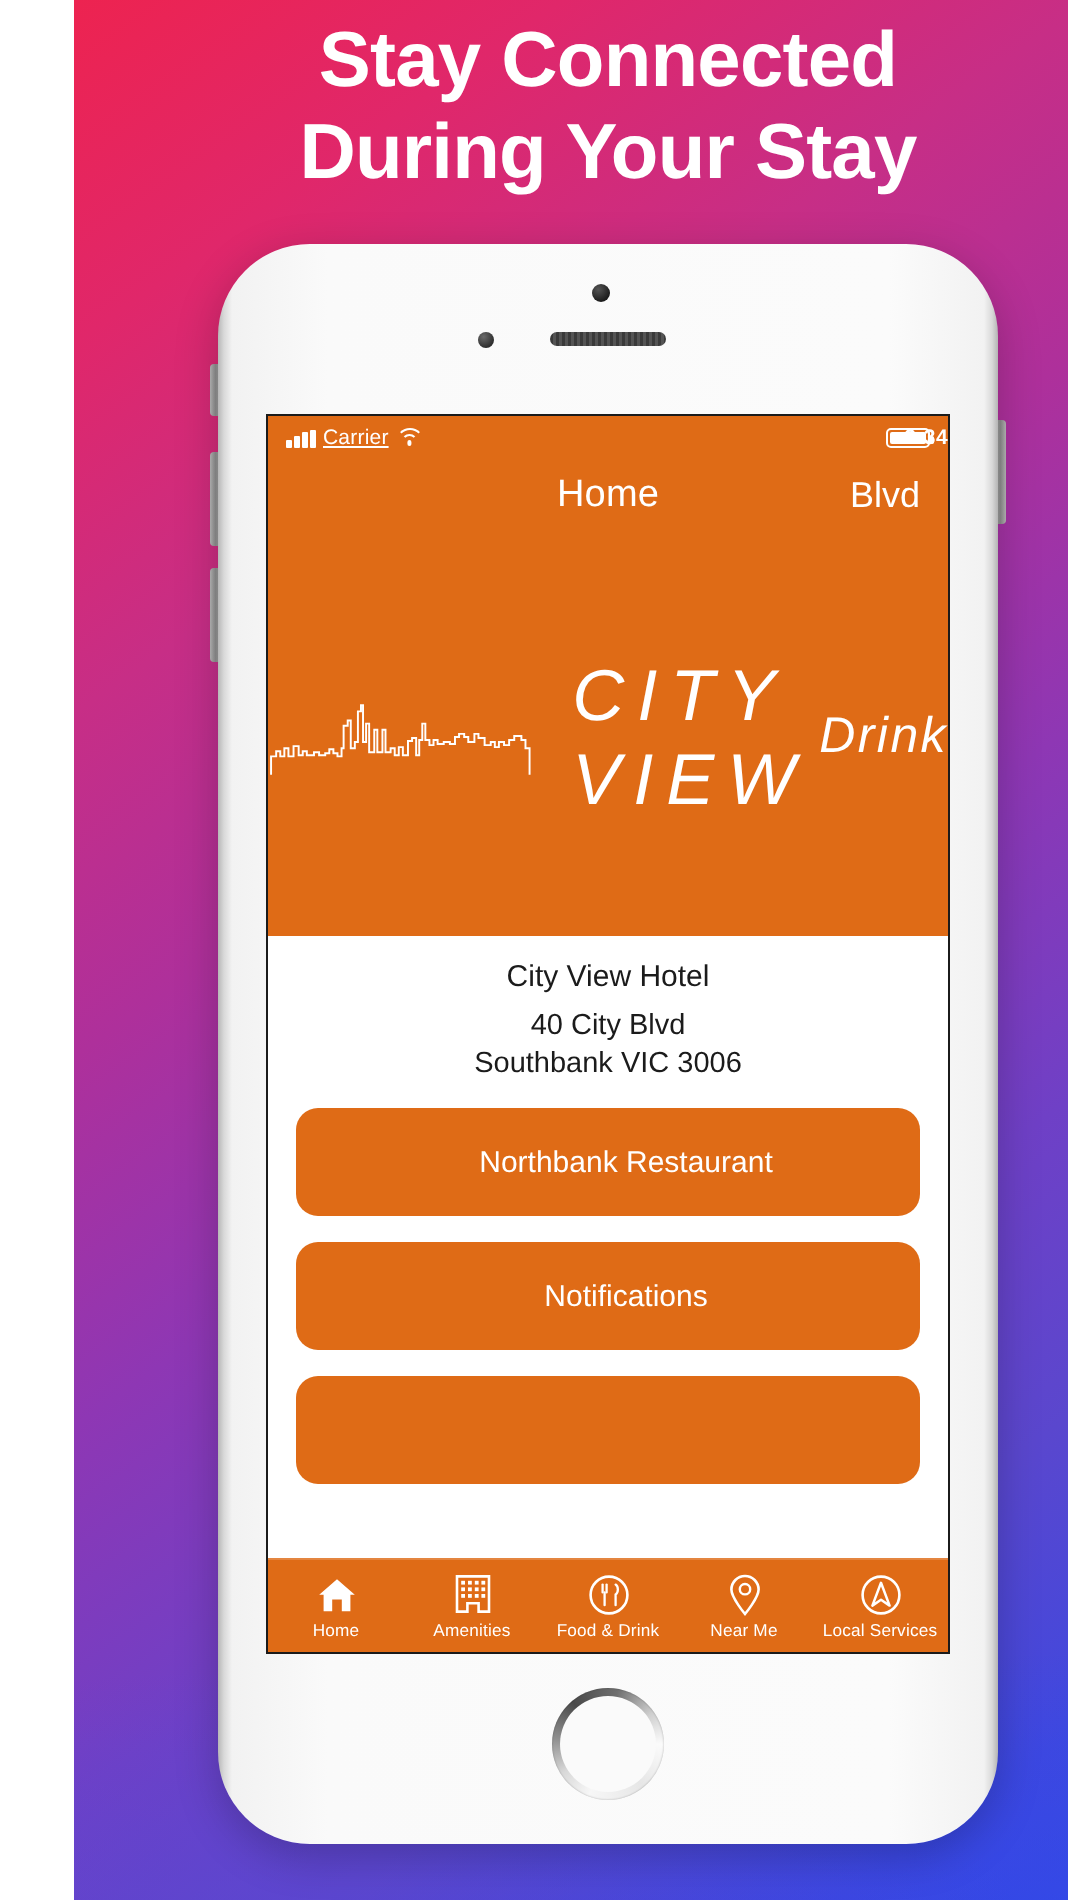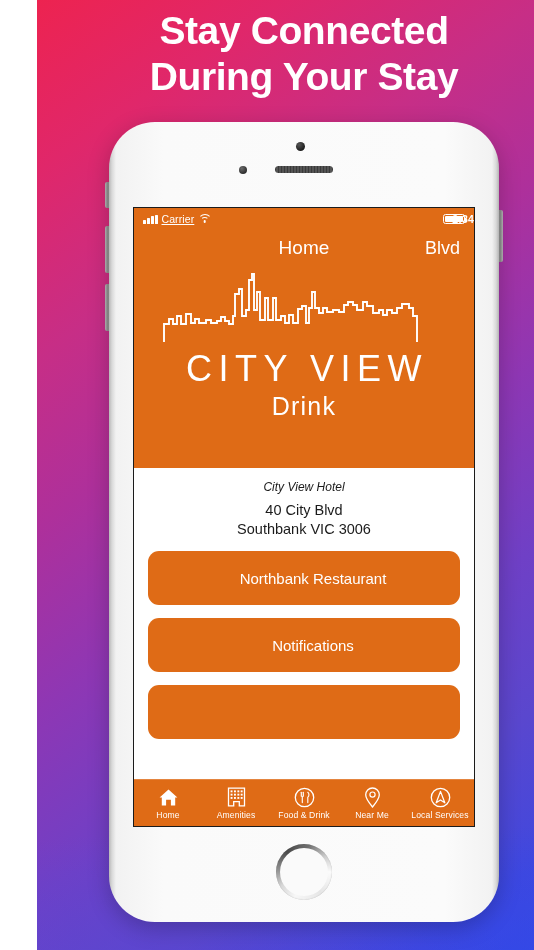"CITY VIEW" .hero { flex-direction: column -> row; font-style: none -> italic }
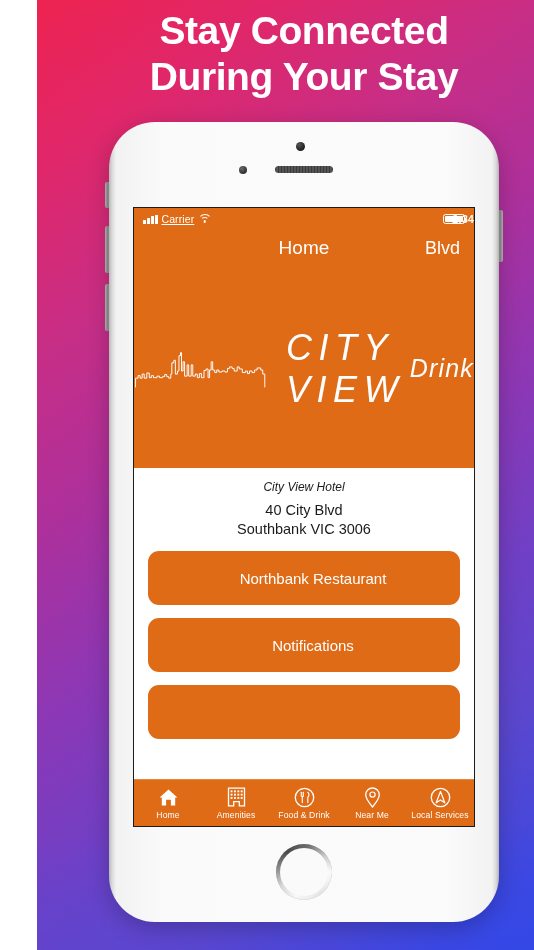"City View Hotel" .hotel-name { font-size: 12px -> 15px; font-style: italic -> none }
